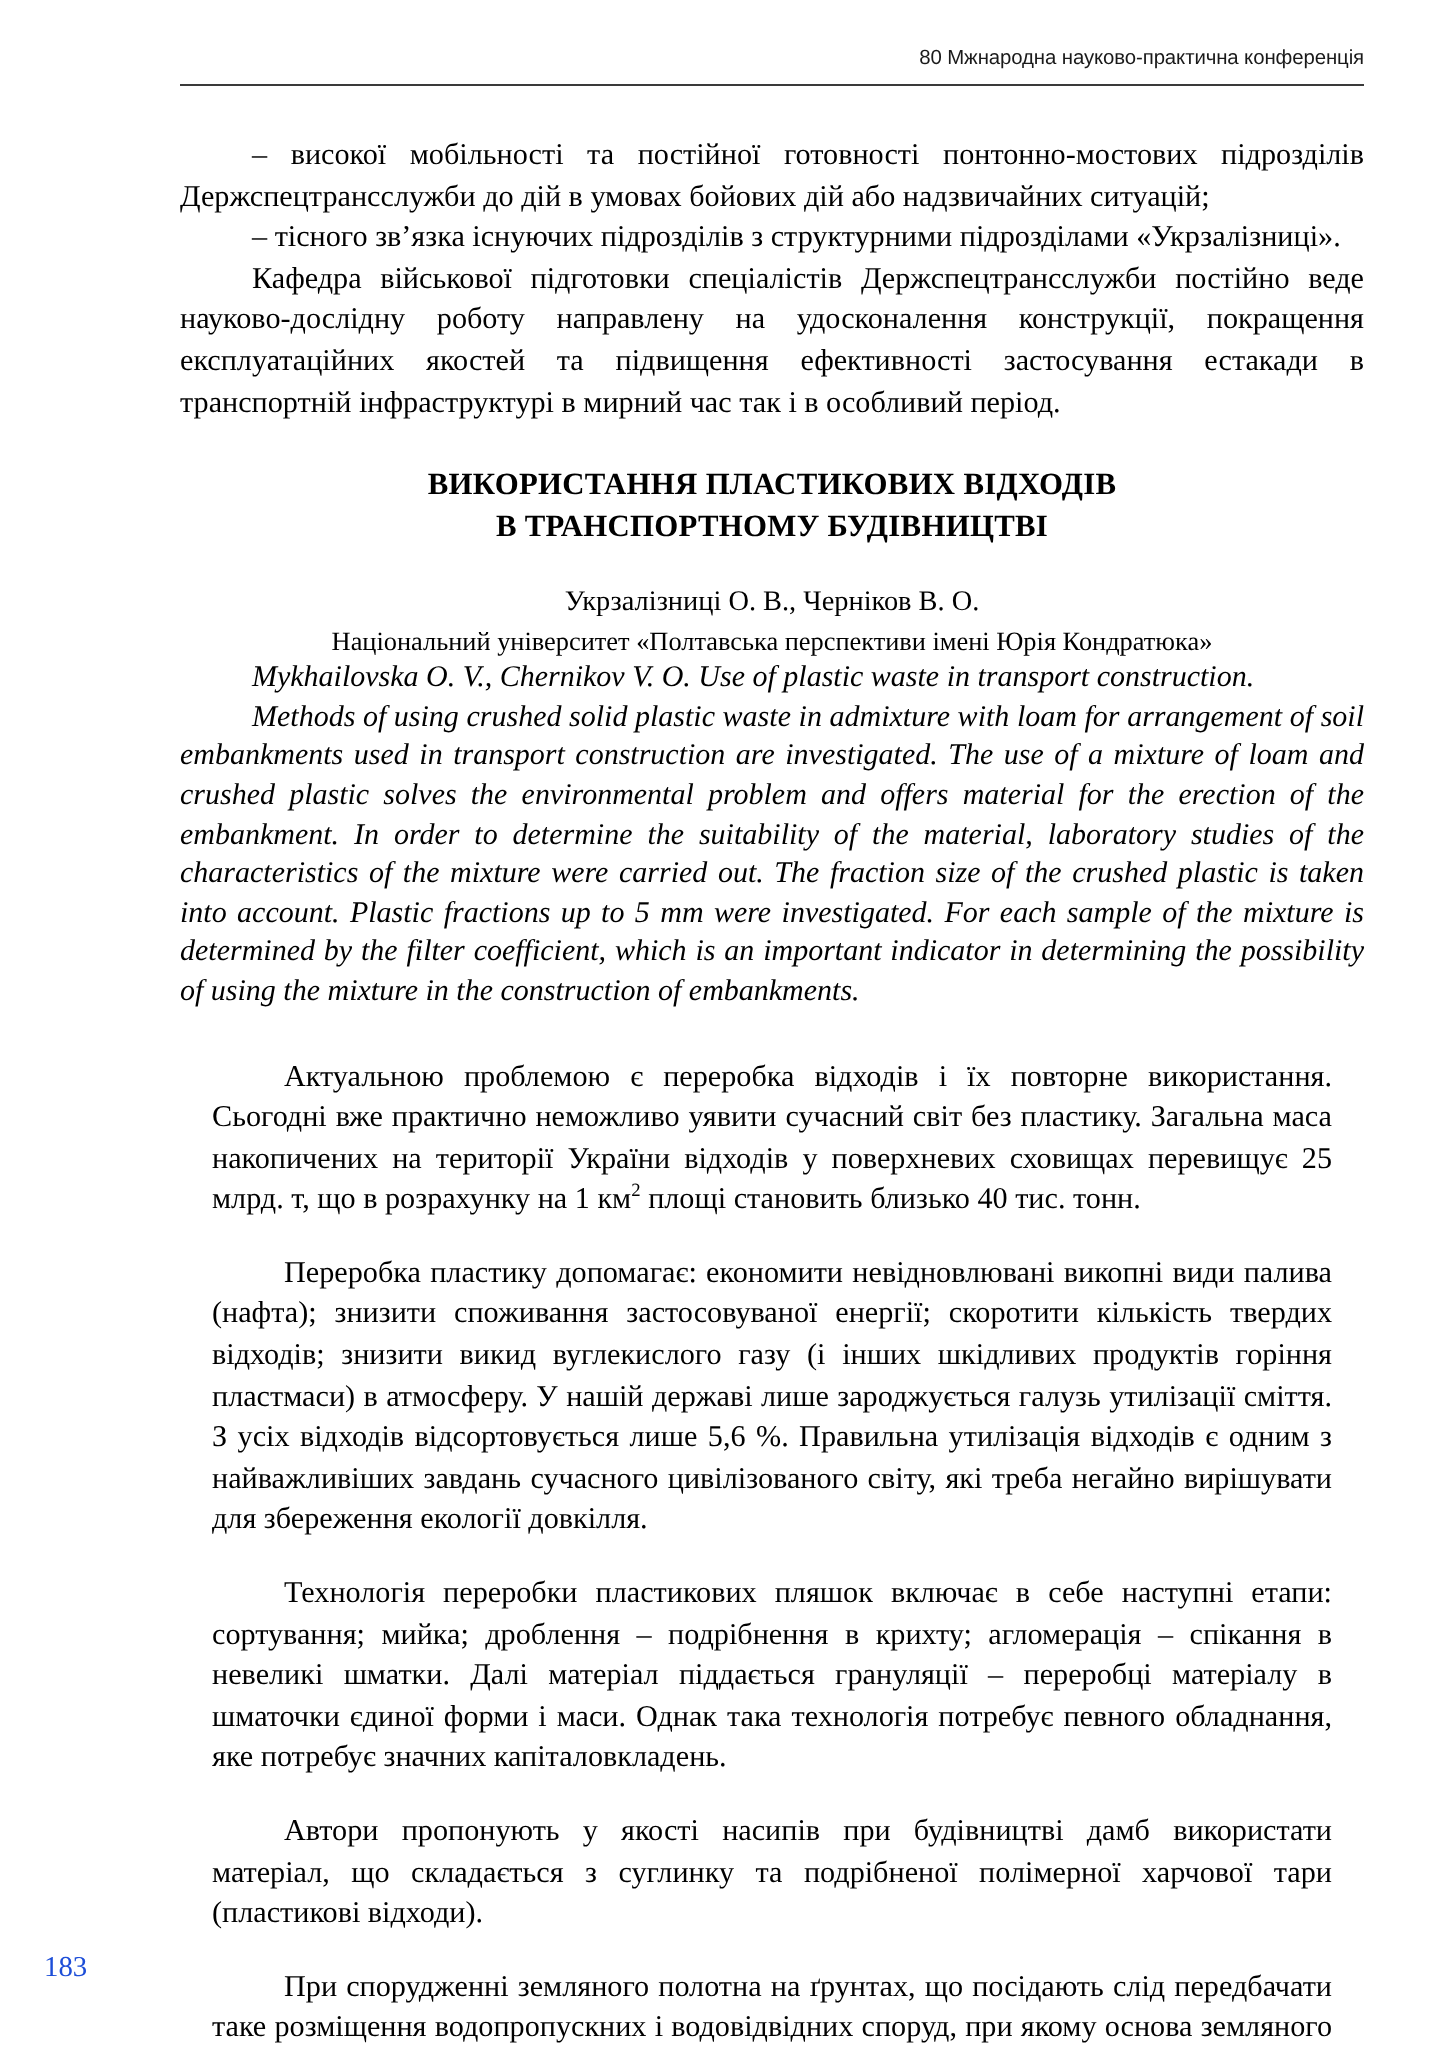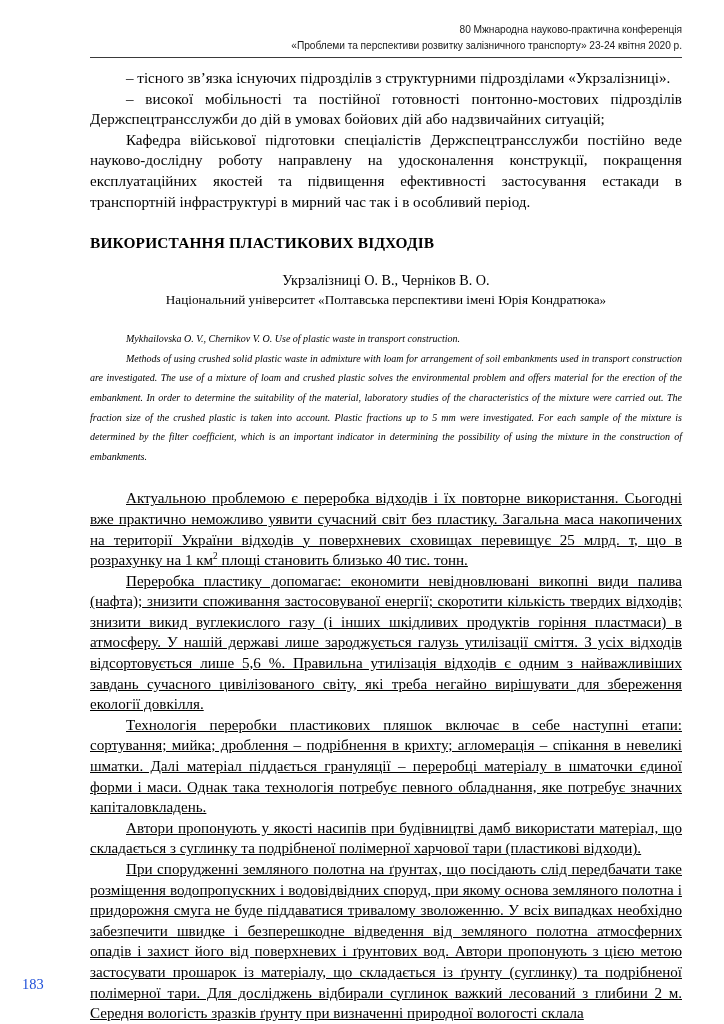"«Проблеми та перспективи розвитку" div { html: <div>«Проблеми та перспективи розвитку залізничного транспорту» 23-24 квітня 2020 р.</div> -> none }
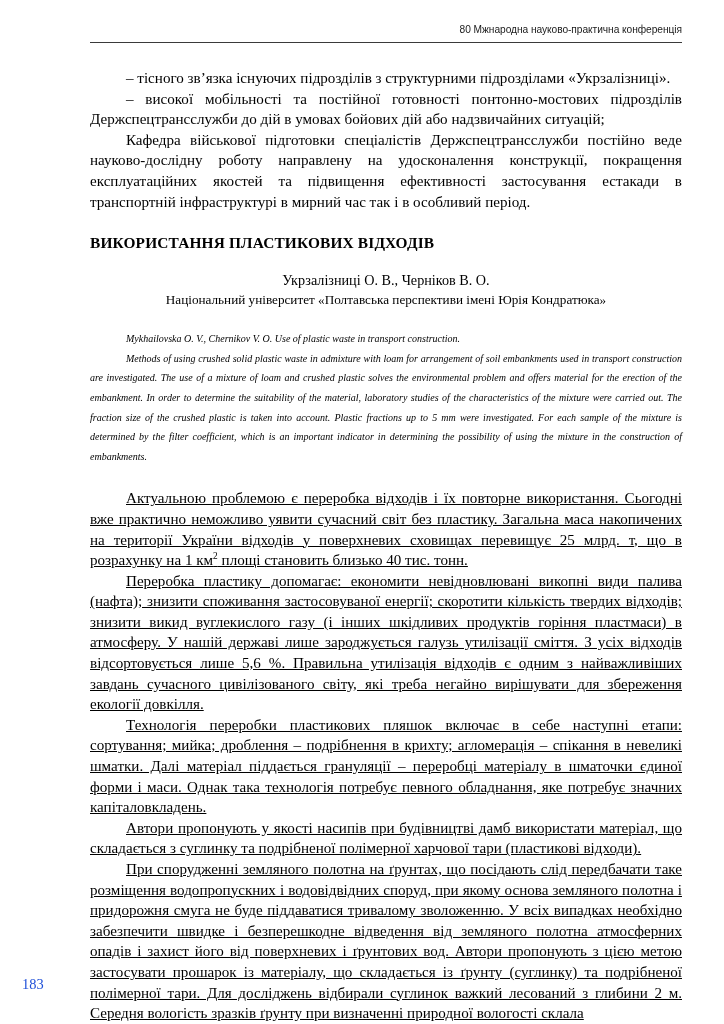"– тісного зв’язка існуючих підрозділів" p { order: before "– високої мобільності та постійної" -> after "– високої мобільності та постійної" }
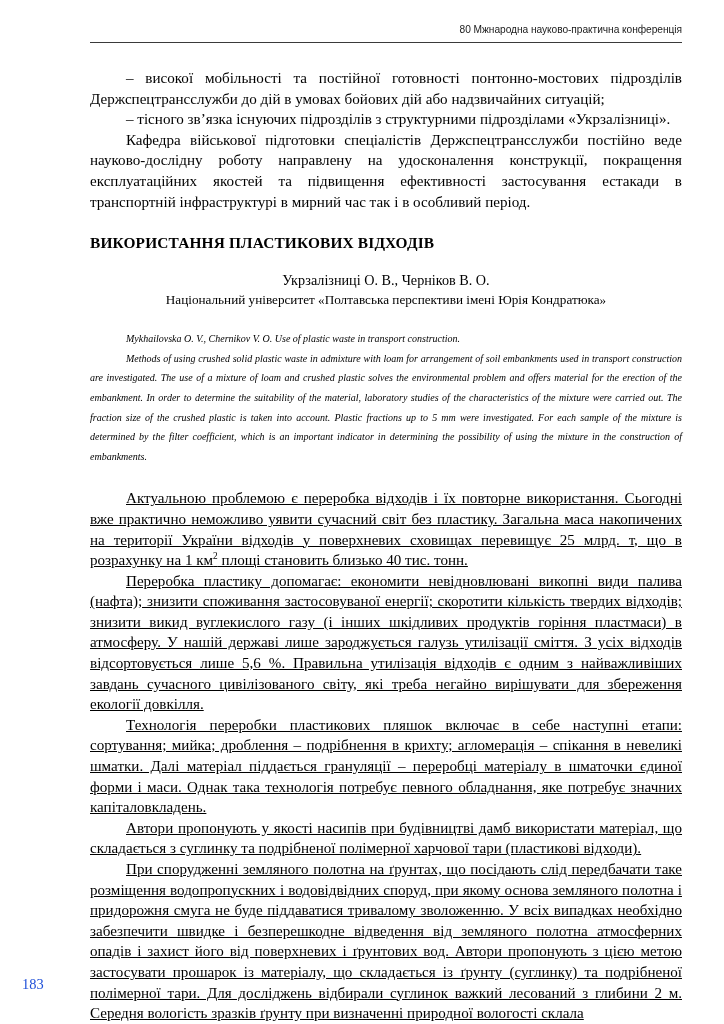"ВИКОРИСТАННЯ ПЛАСТИКОВИХ ВІДХОДІВ" .title-block { text-align: left -> center }
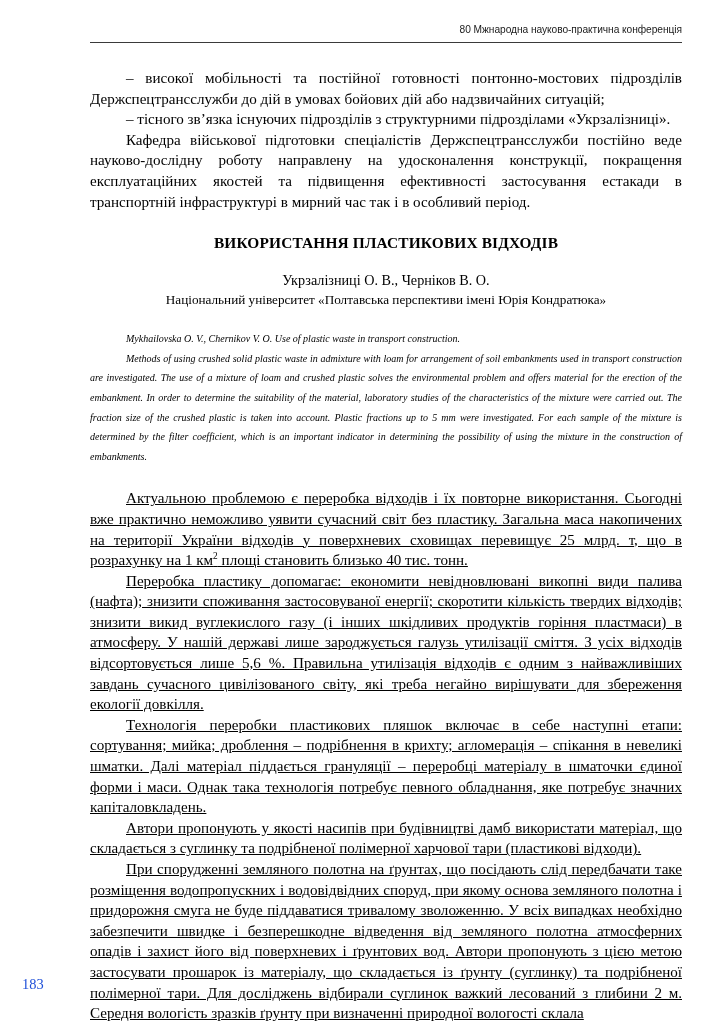"В ТРАНСПОРТНОМУ БУДІВНИЦТВІ" span.line { html: none -> <span>В ТРАНСПОРТНОМУ БУДІВНИЦТВІ</span> }
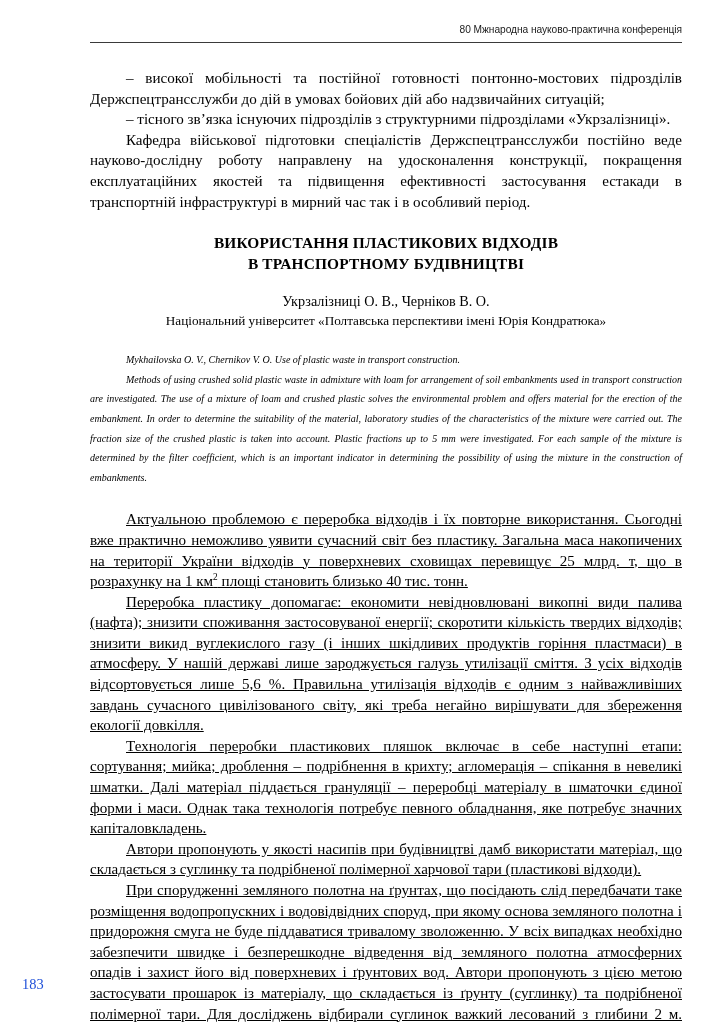"Mykhailovska O. V., Chernikov V." .abstract { font-size: 10px -> 15px; margin-top: 20px -> none }
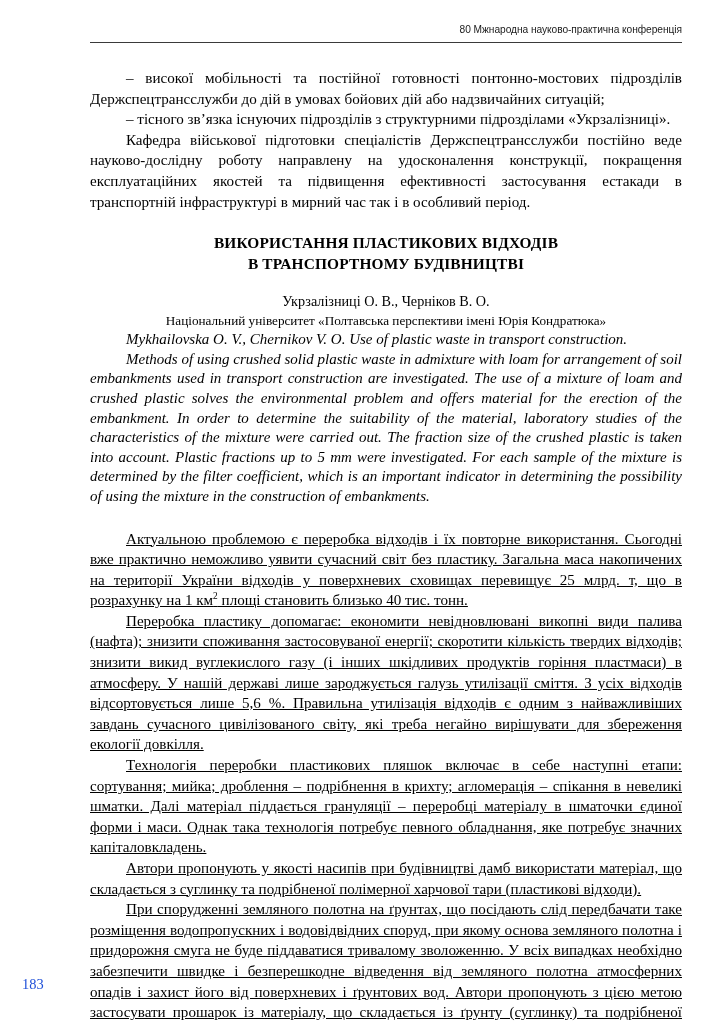"Актуальною проблемою є переробка" .body-text p { margin: 0 -> 16px; text-decoration: underline -> none }
